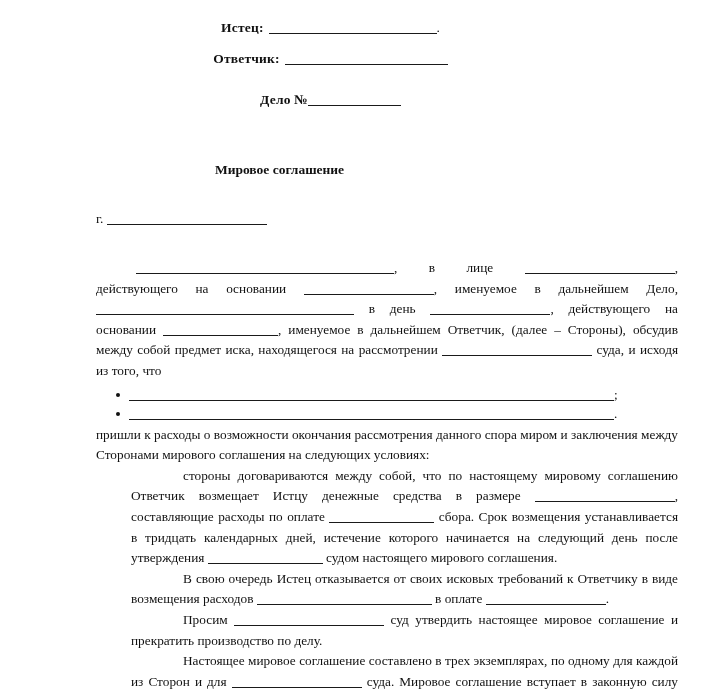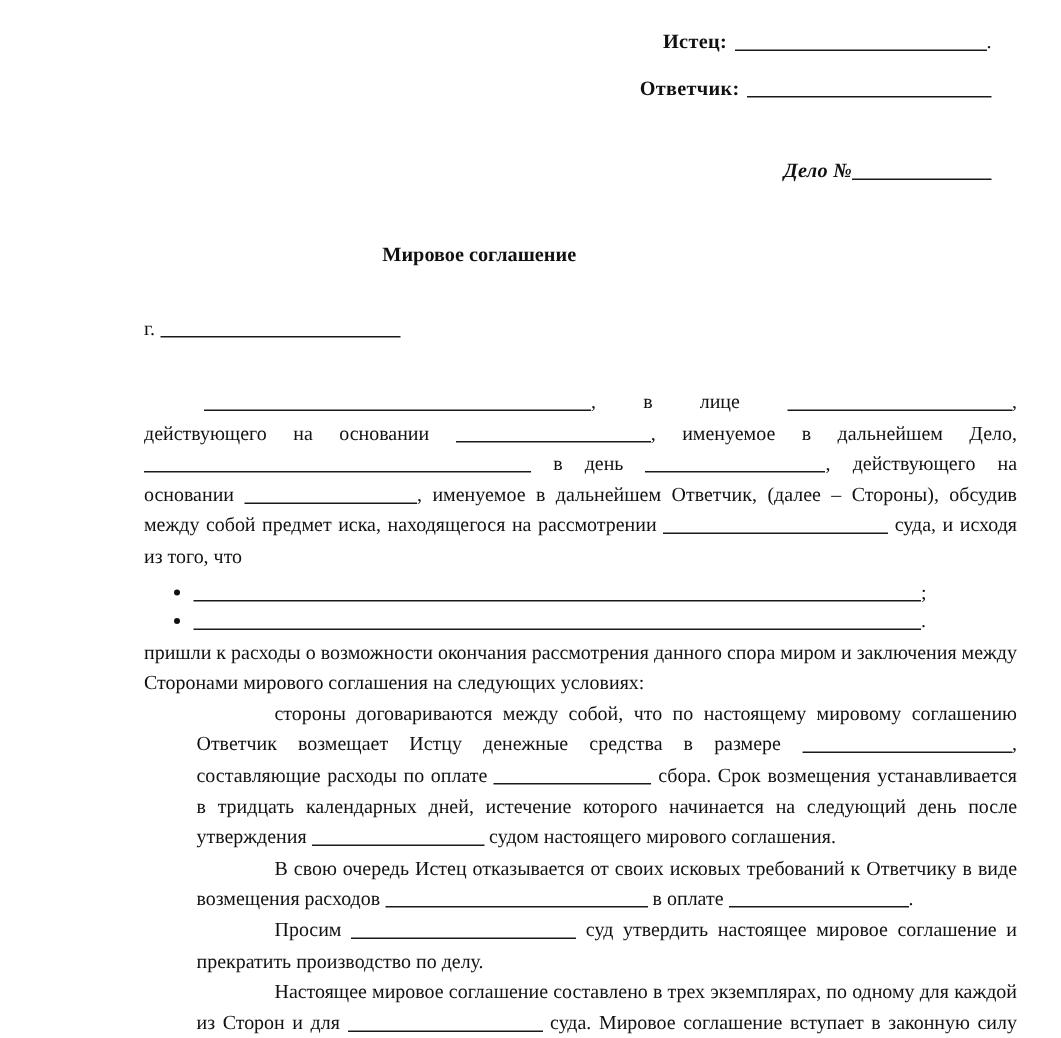"Истец: ." .header-block { text-align: right -> center }
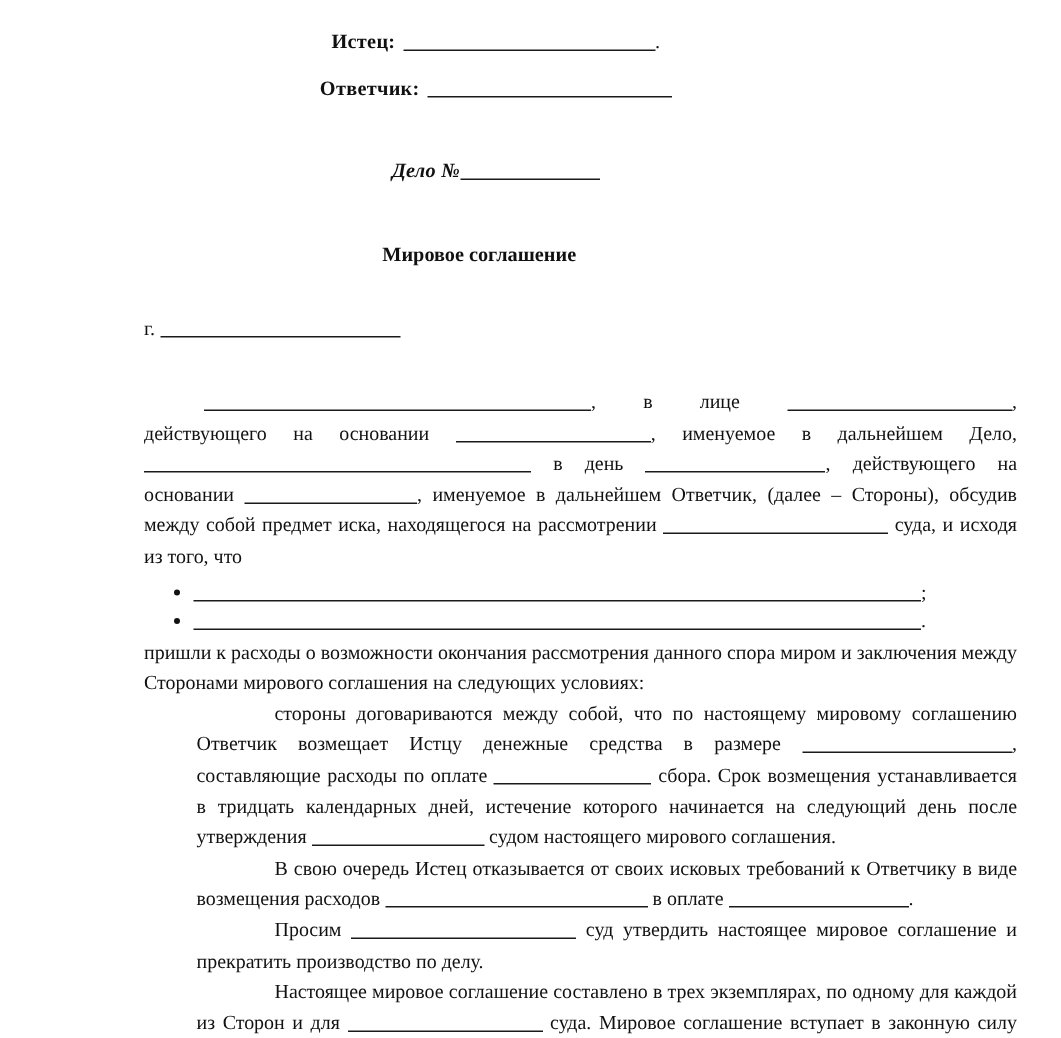"Дело №" .header-row.case { font-style: italic -> none; margin-top: 24px -> 10px }
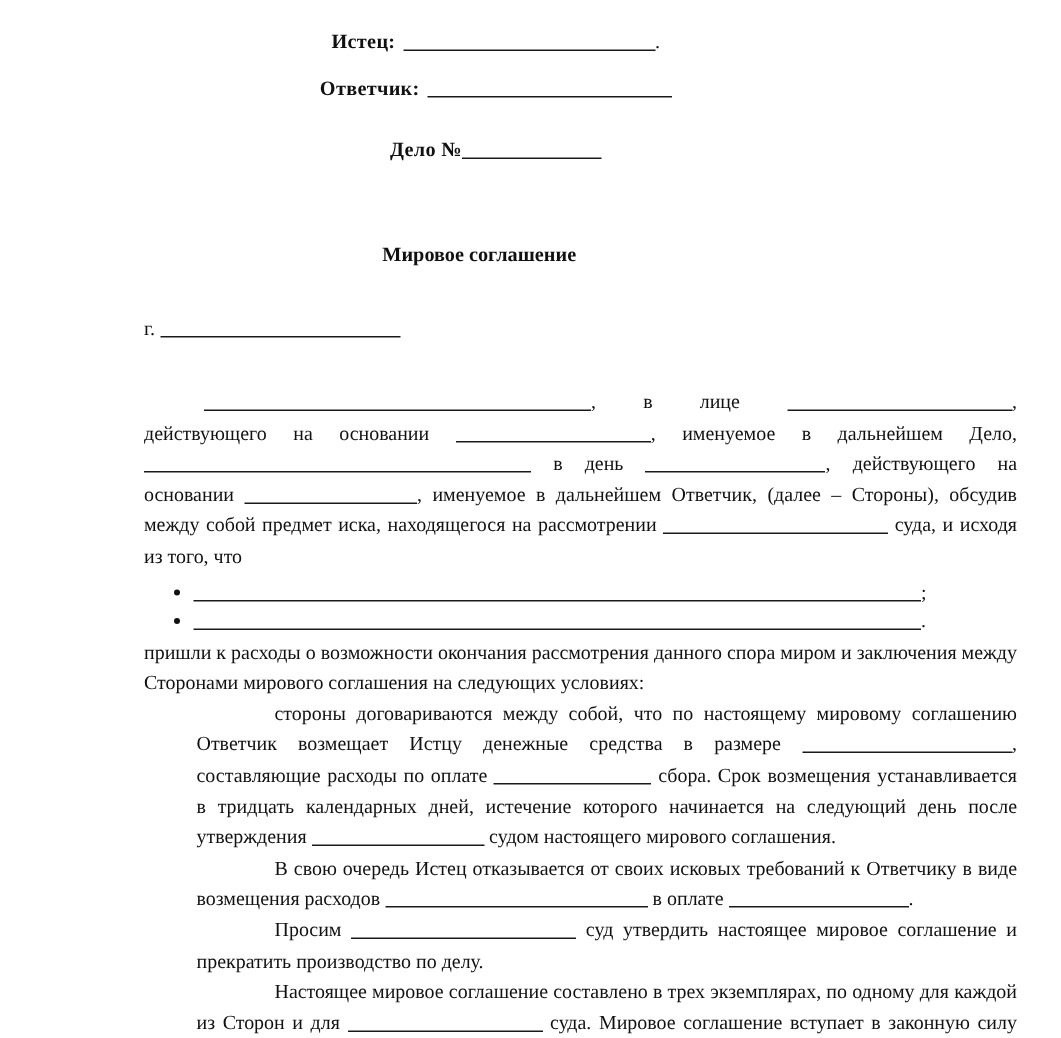"Мировое соглашение" .doc-title { padding-left: 40px -> none }
